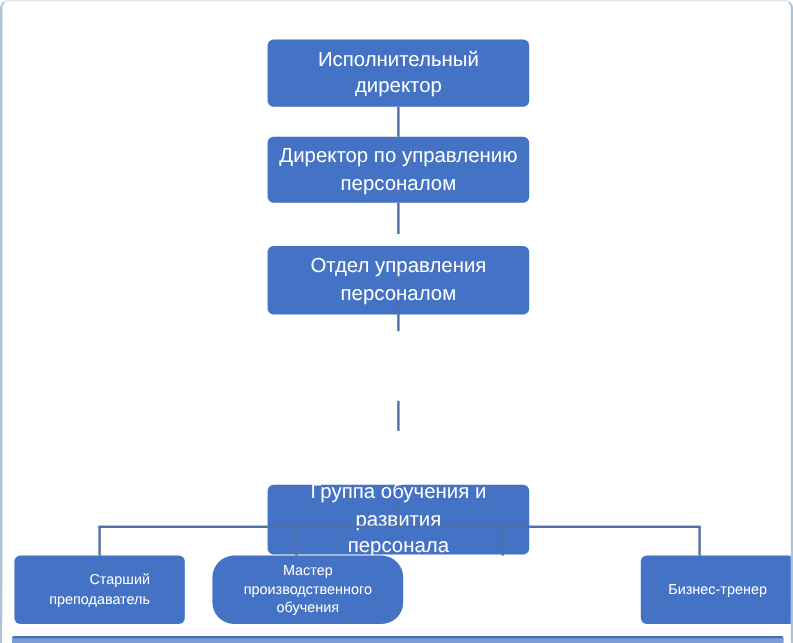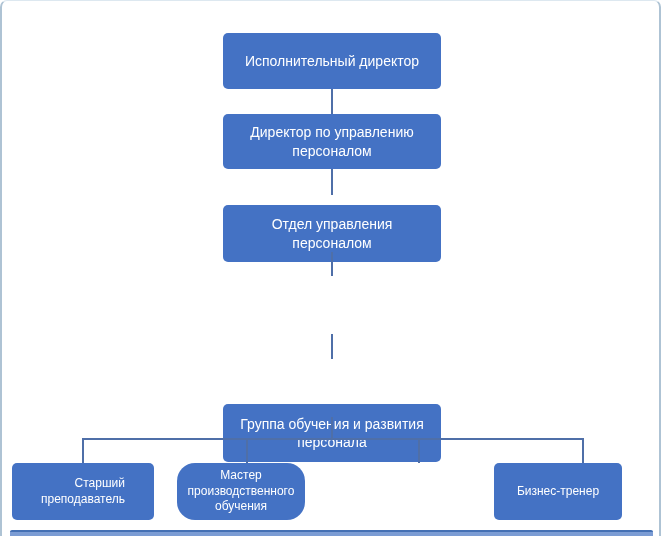"Исполнительный директор" .node.chain { font-size: 14px -> 17px }
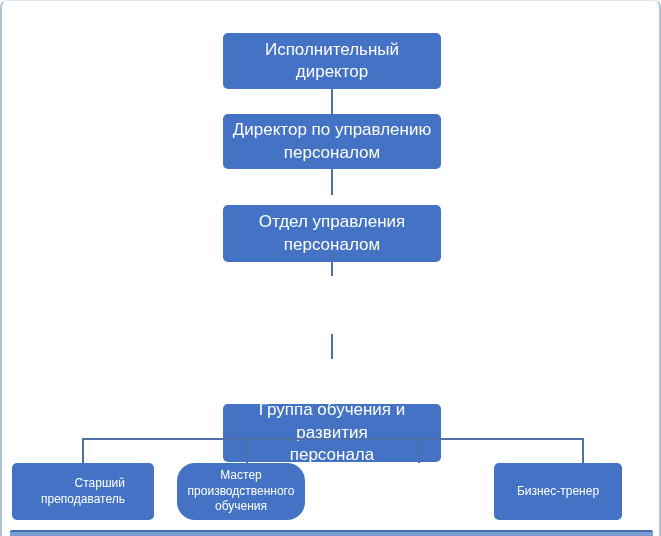"Мастер" div.node { width: 128px -> 159px }
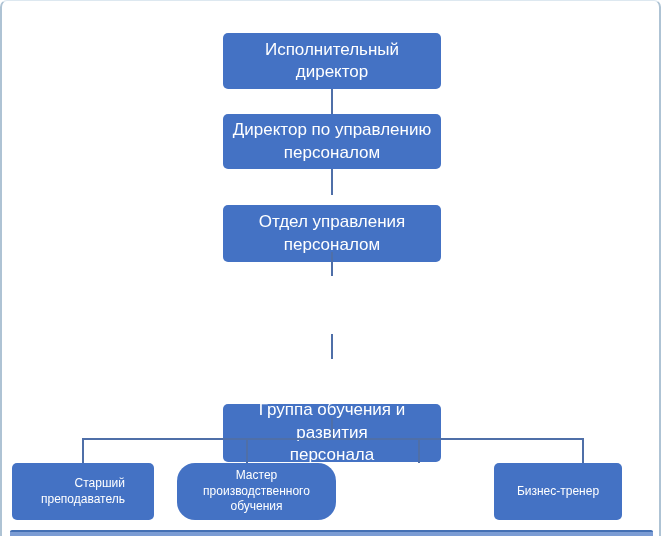"Бизнес-тренер" div.node { left: 492px -> 532px }
